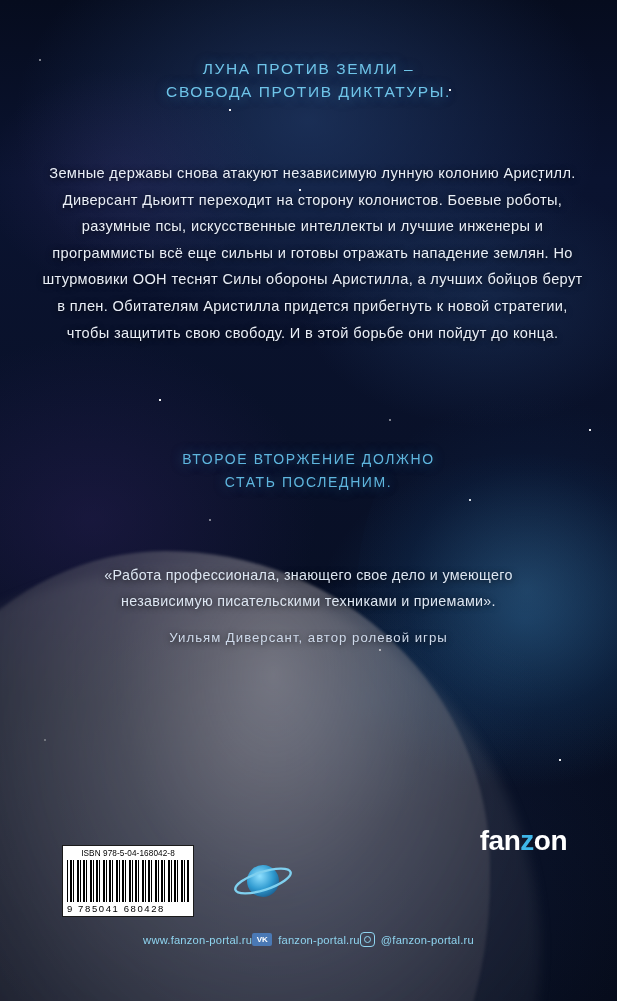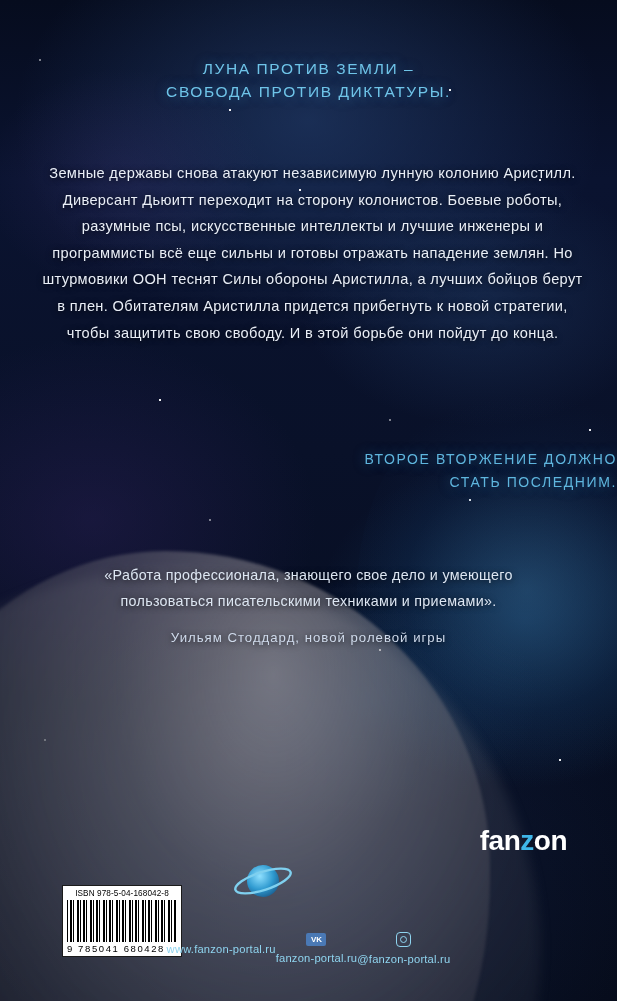"ВТОРОЕ ВТОРЖЕНИЕ ДОЛЖНО" .second-tagline { text-align: right -> center }
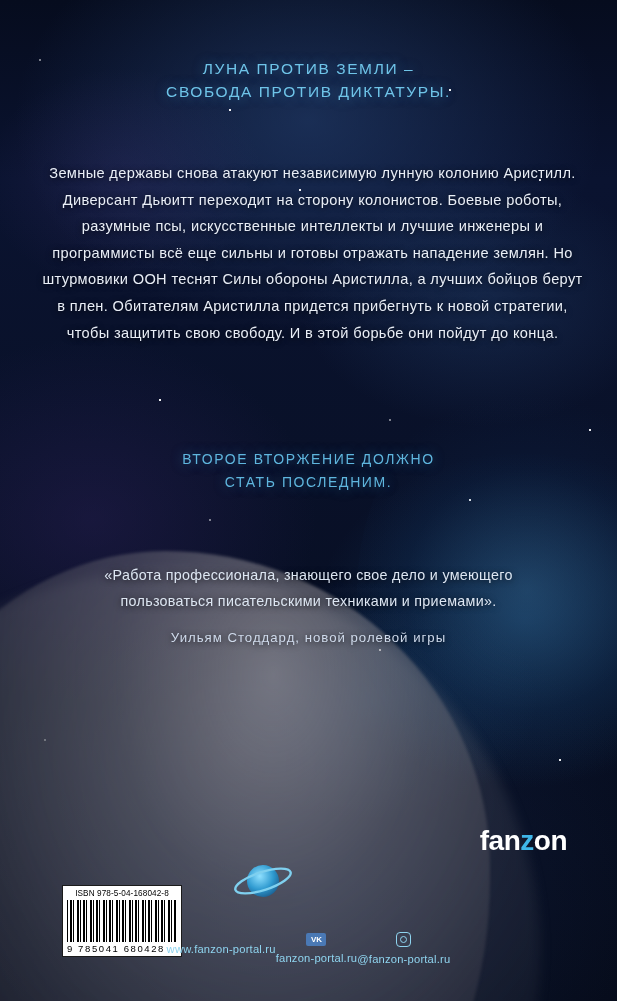"«Работа профессионала, знающего свое" span { text: пользоваться -> независимую }
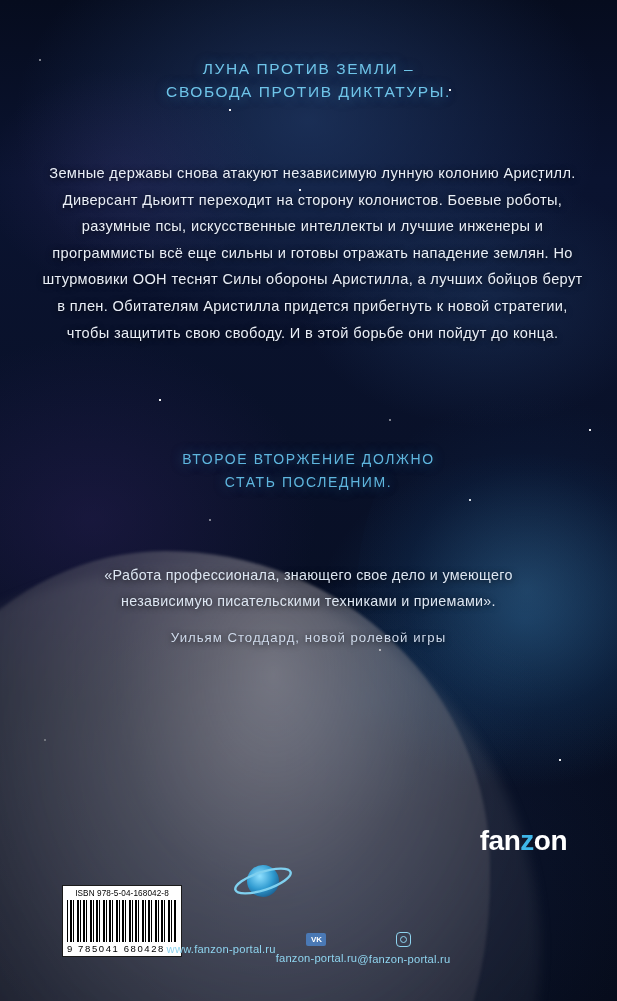"Уильям Стоддард, новой ролевой игры" span { text: Стоддард, новой -> Диверсант, автор }
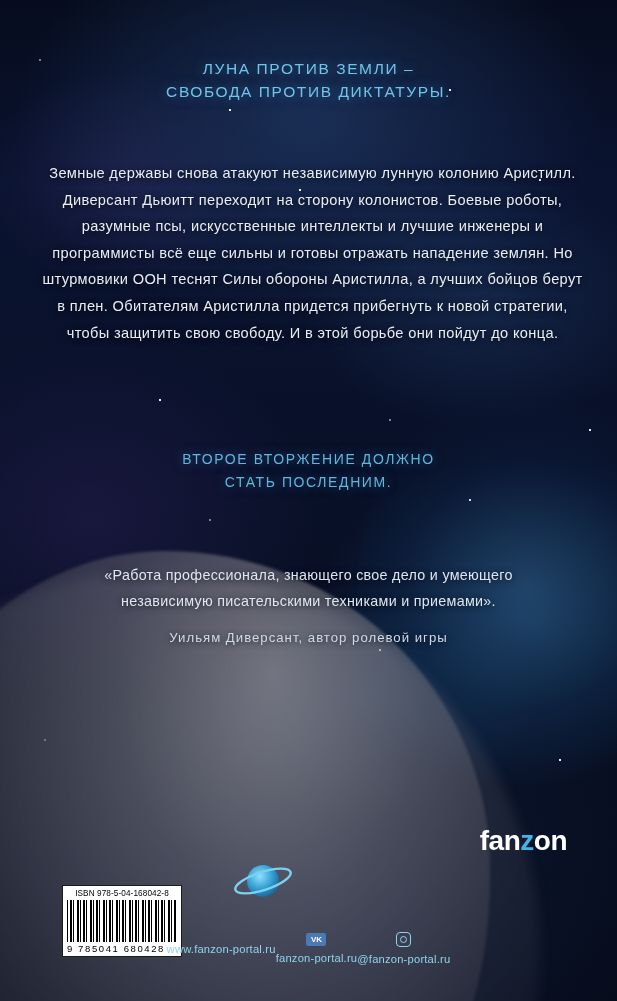"ISBN 978-5-04-168042-8" .isbn-box { margin-top: 40px -> none; width: 120px -> 132px }
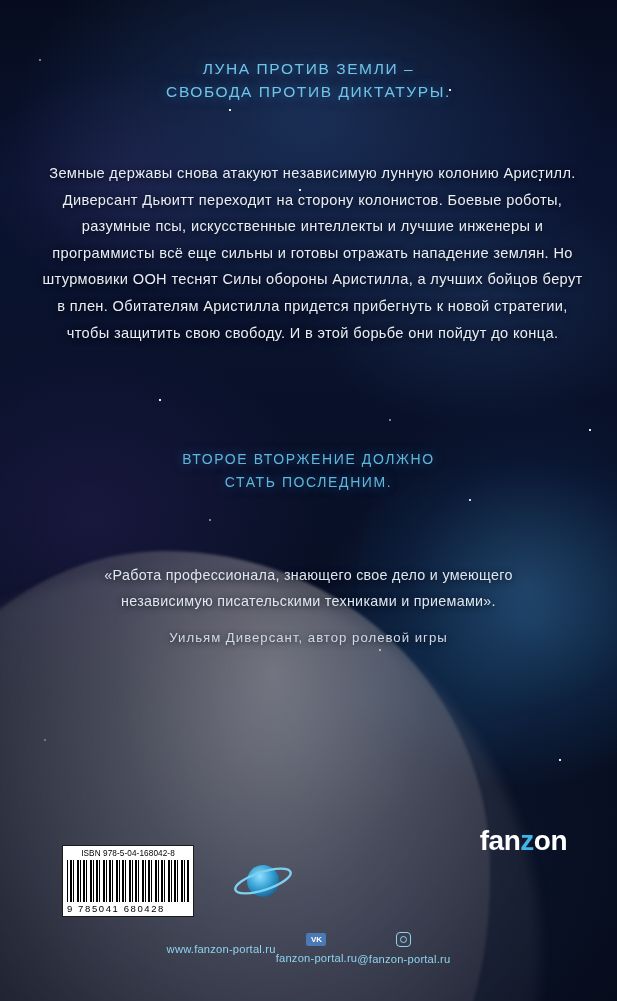"VK" .footer-group { flex-direction: column -> none }
